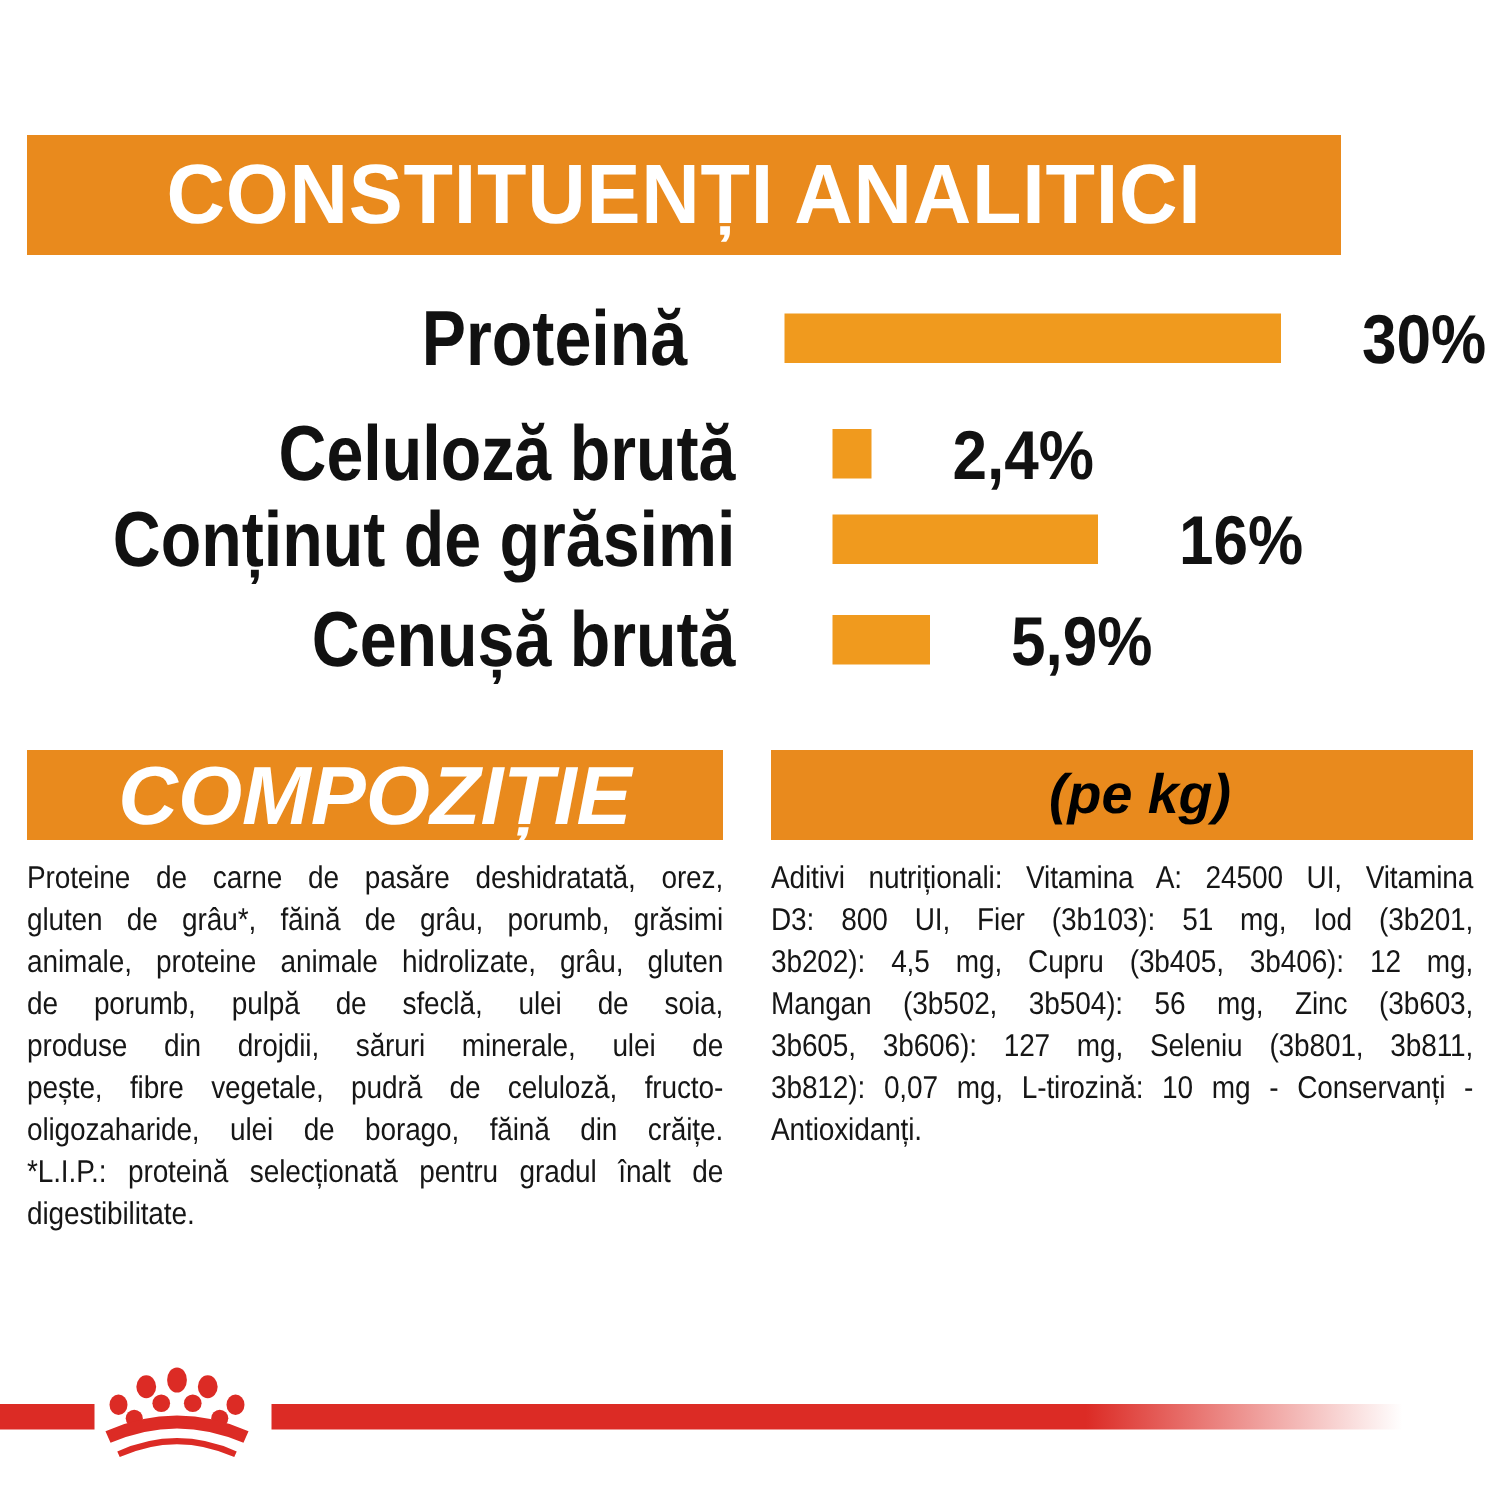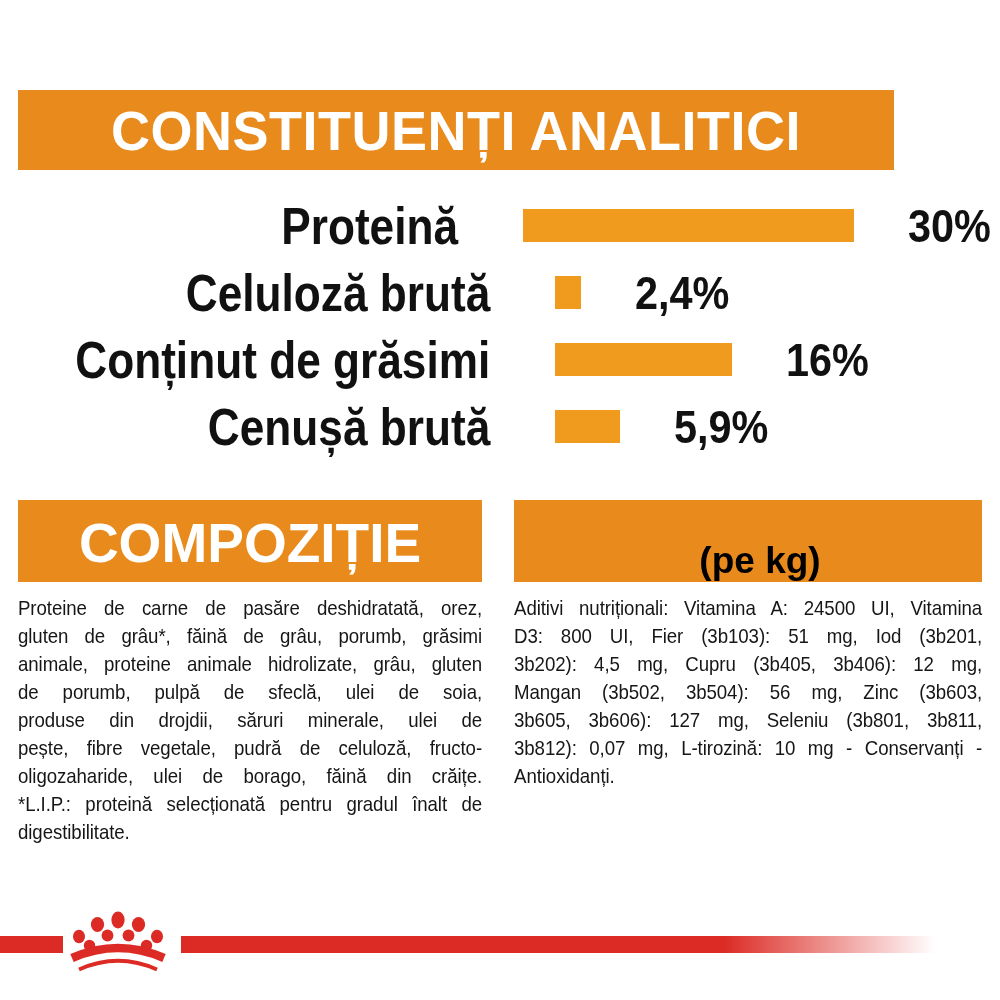"Celuloză brută" .chart-row.r1 { top: 67px -> 77px }
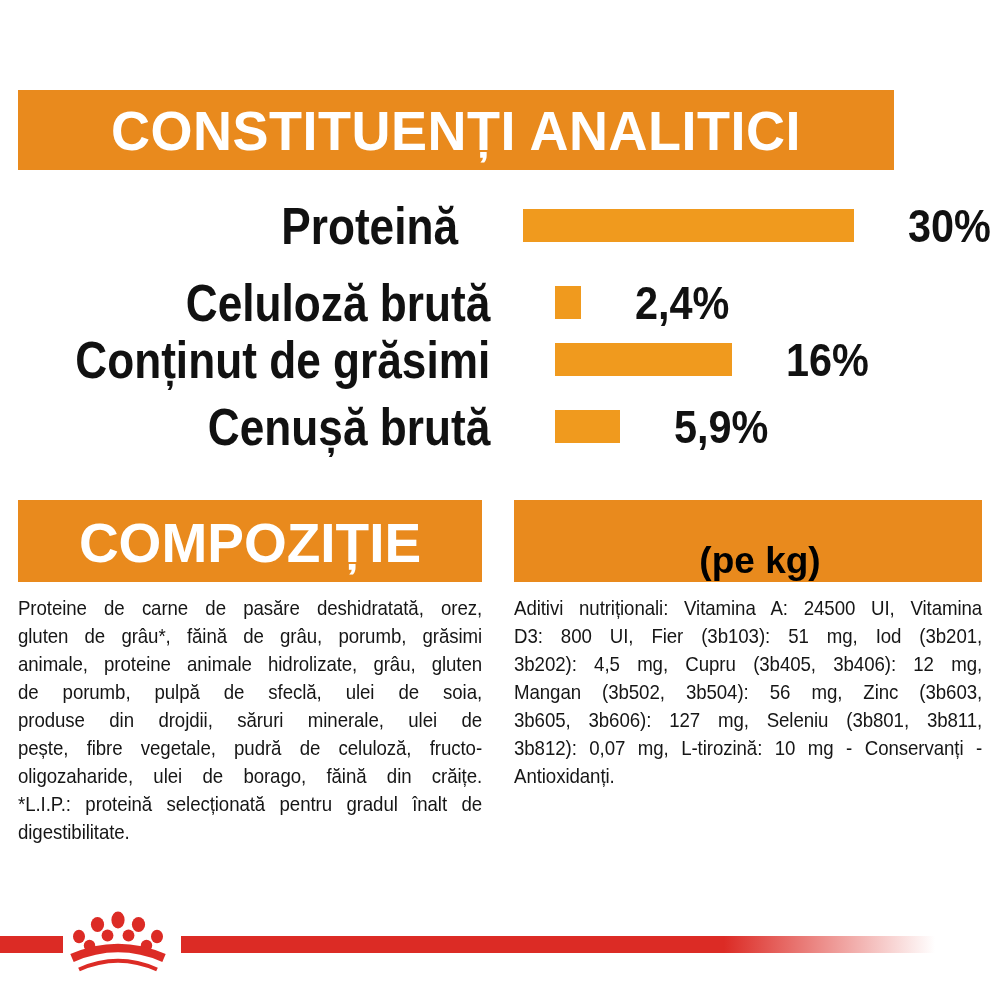"COMPOZIȚIE" .sec-header { align-items: flex-end -> center; font-style: none -> italic; height: 82px -> 60px }
